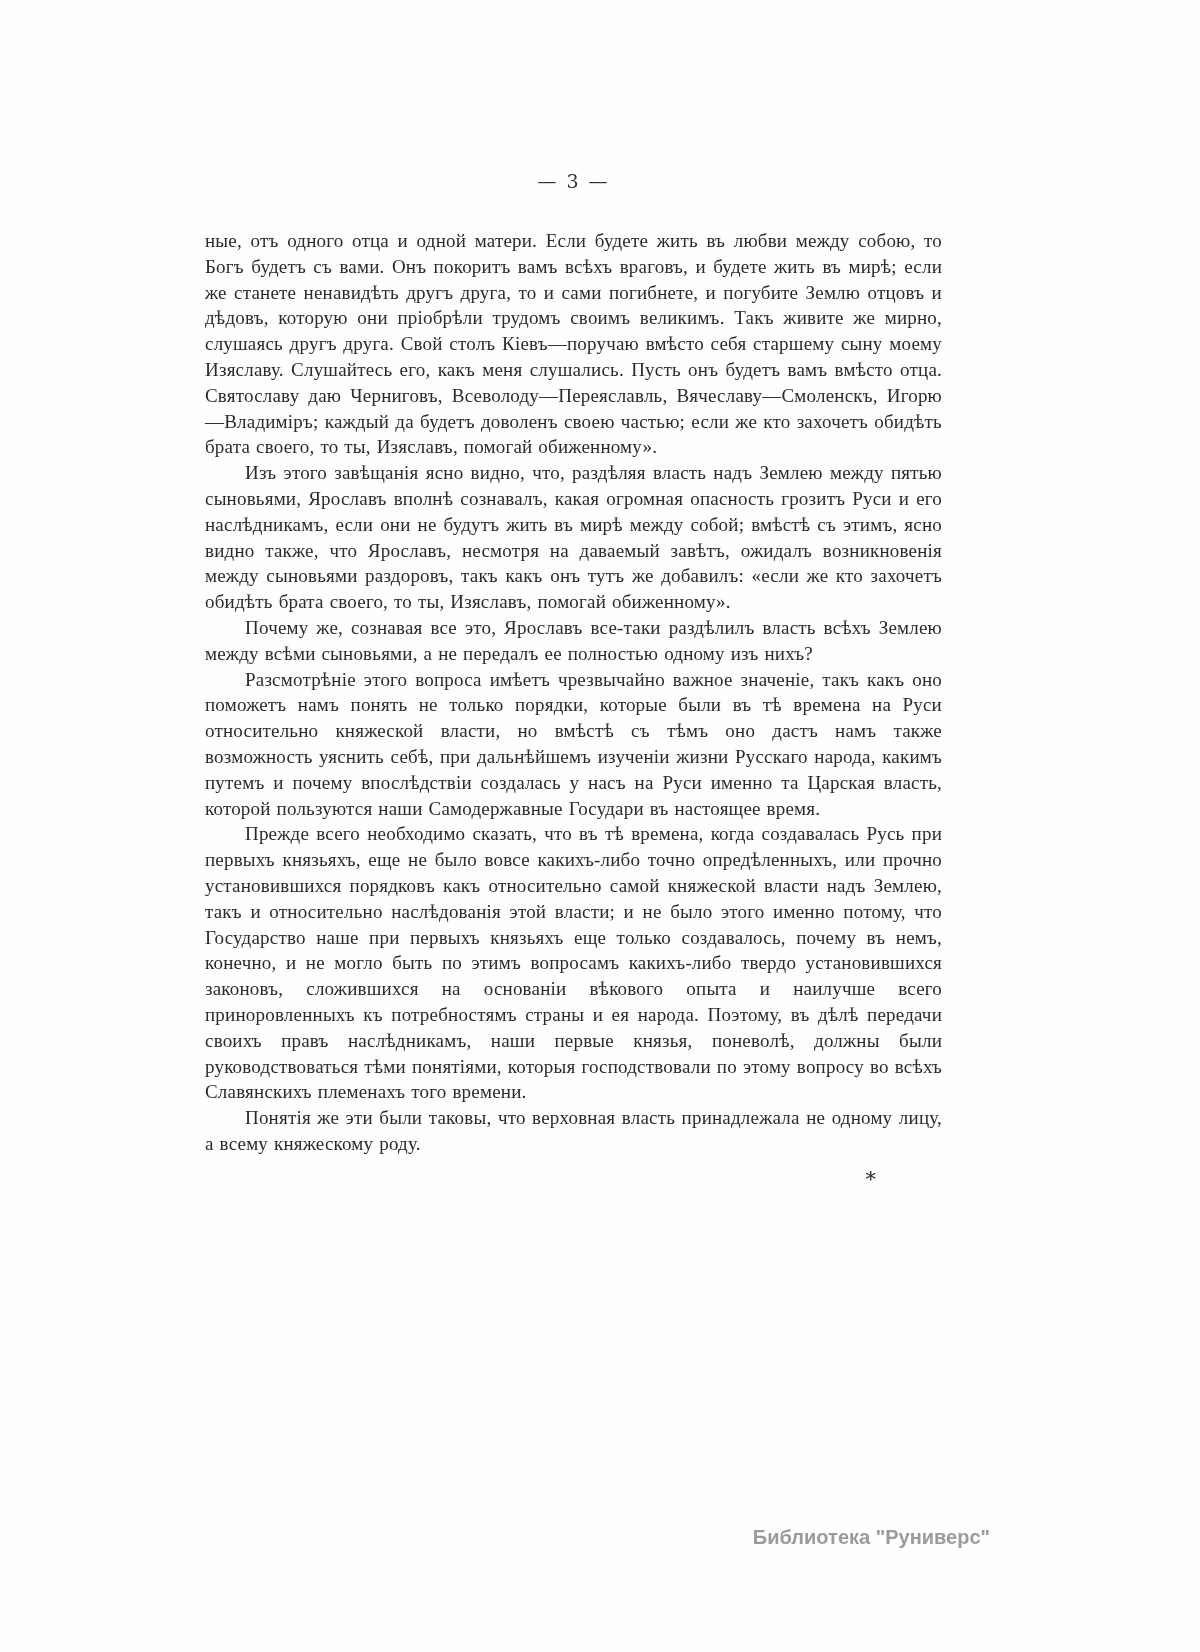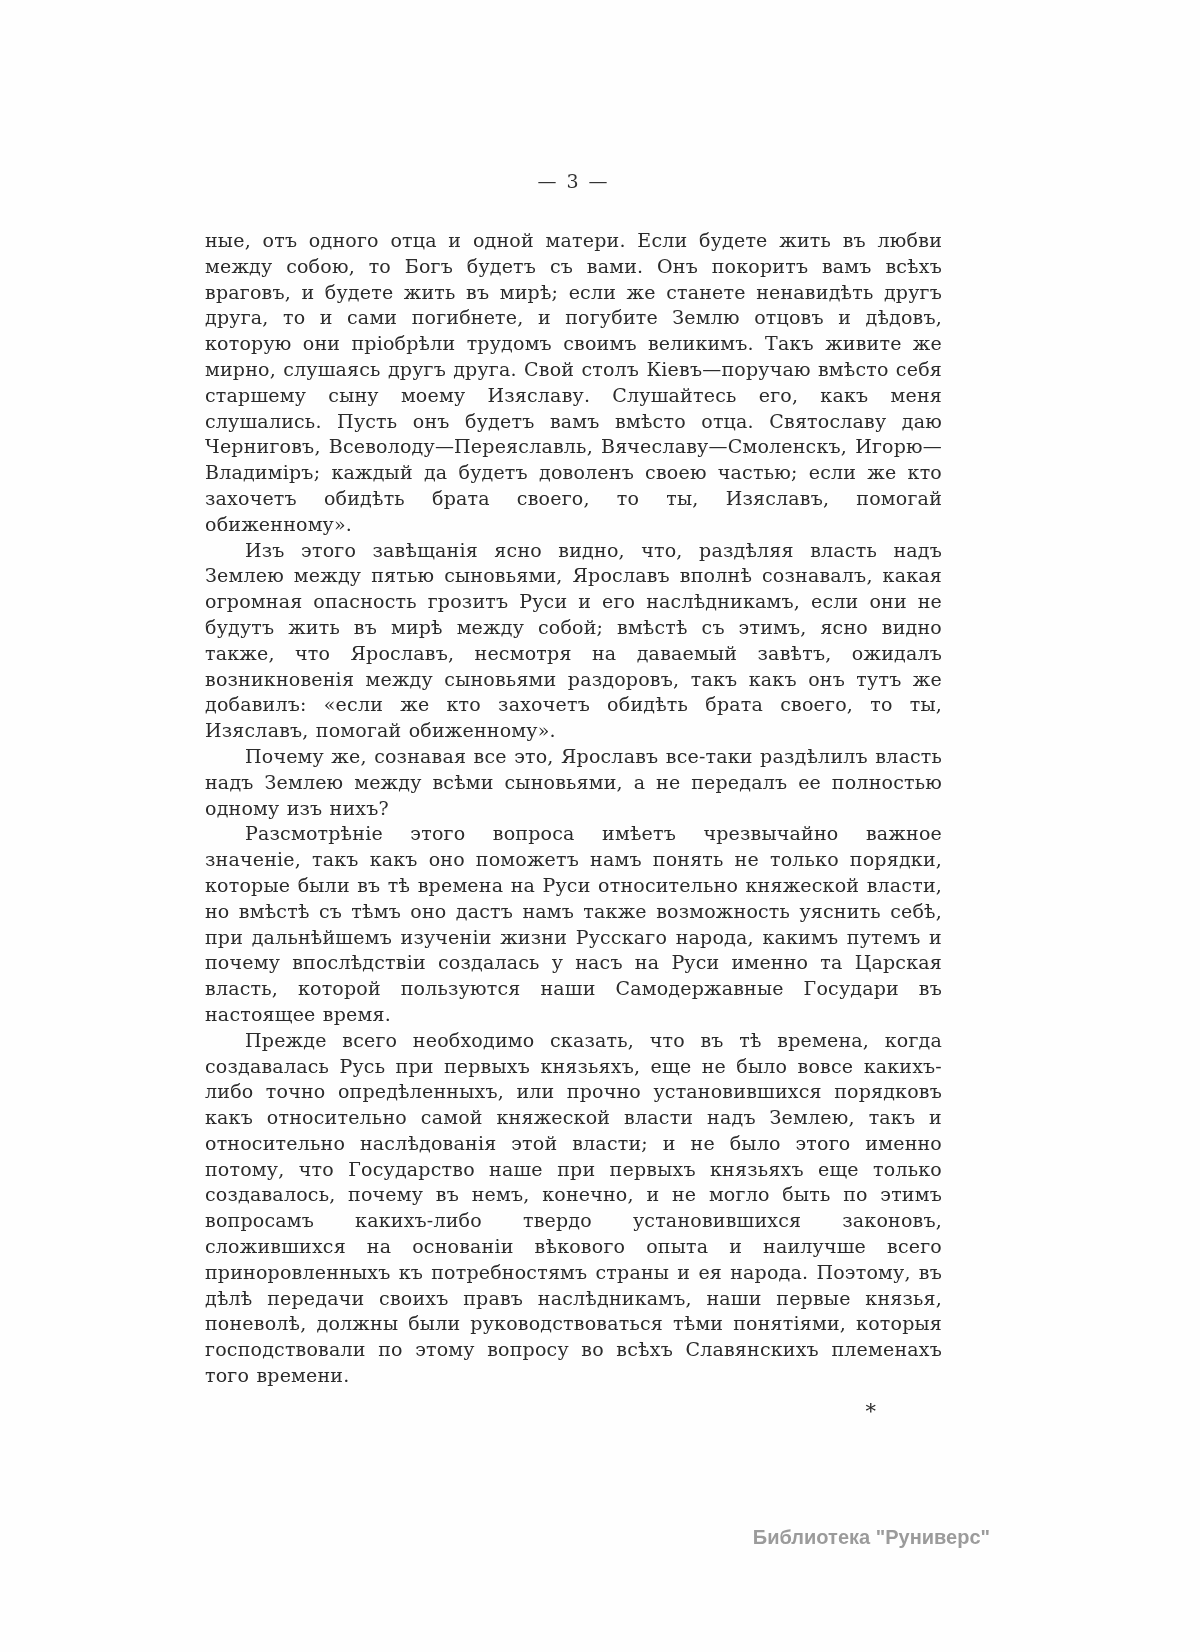"ные, отъ одного отца и" .body-text p { font-family: none -> Liberation Serif, serif }
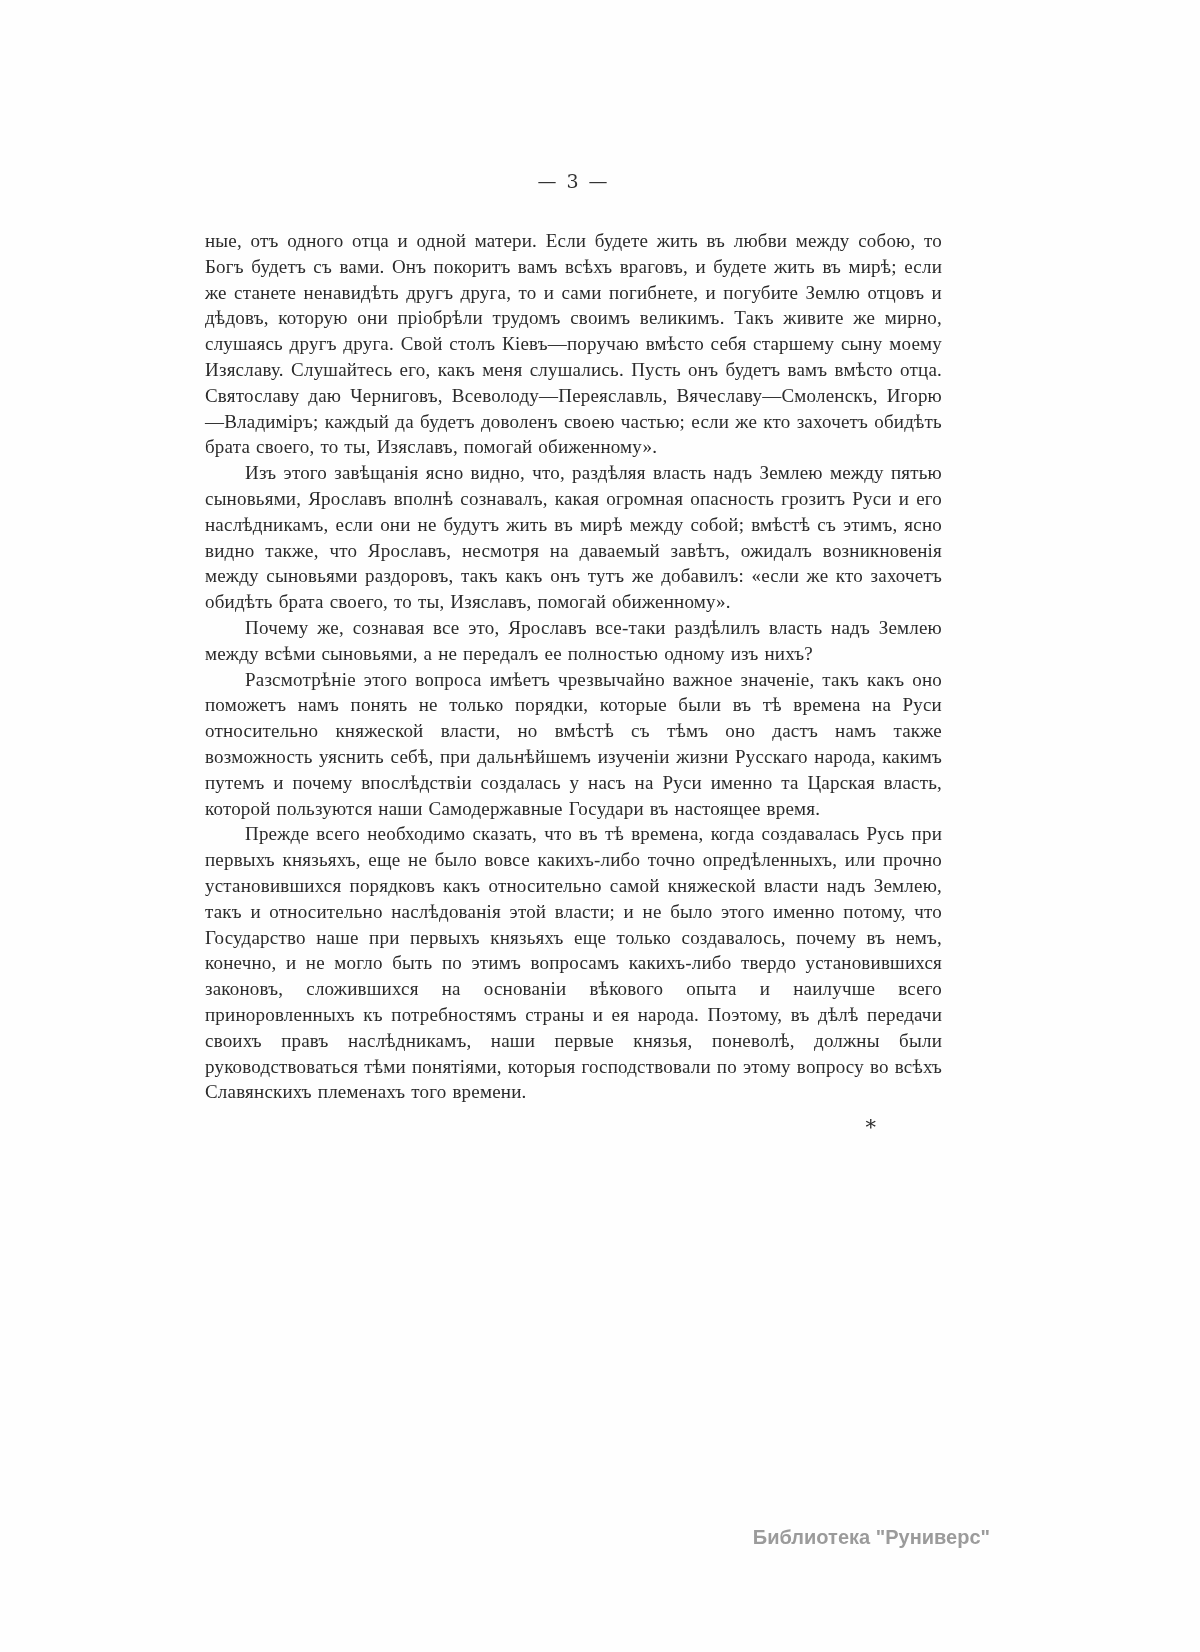"Почему же, сознавая все это," p { text: надъ -> всѣхъ }
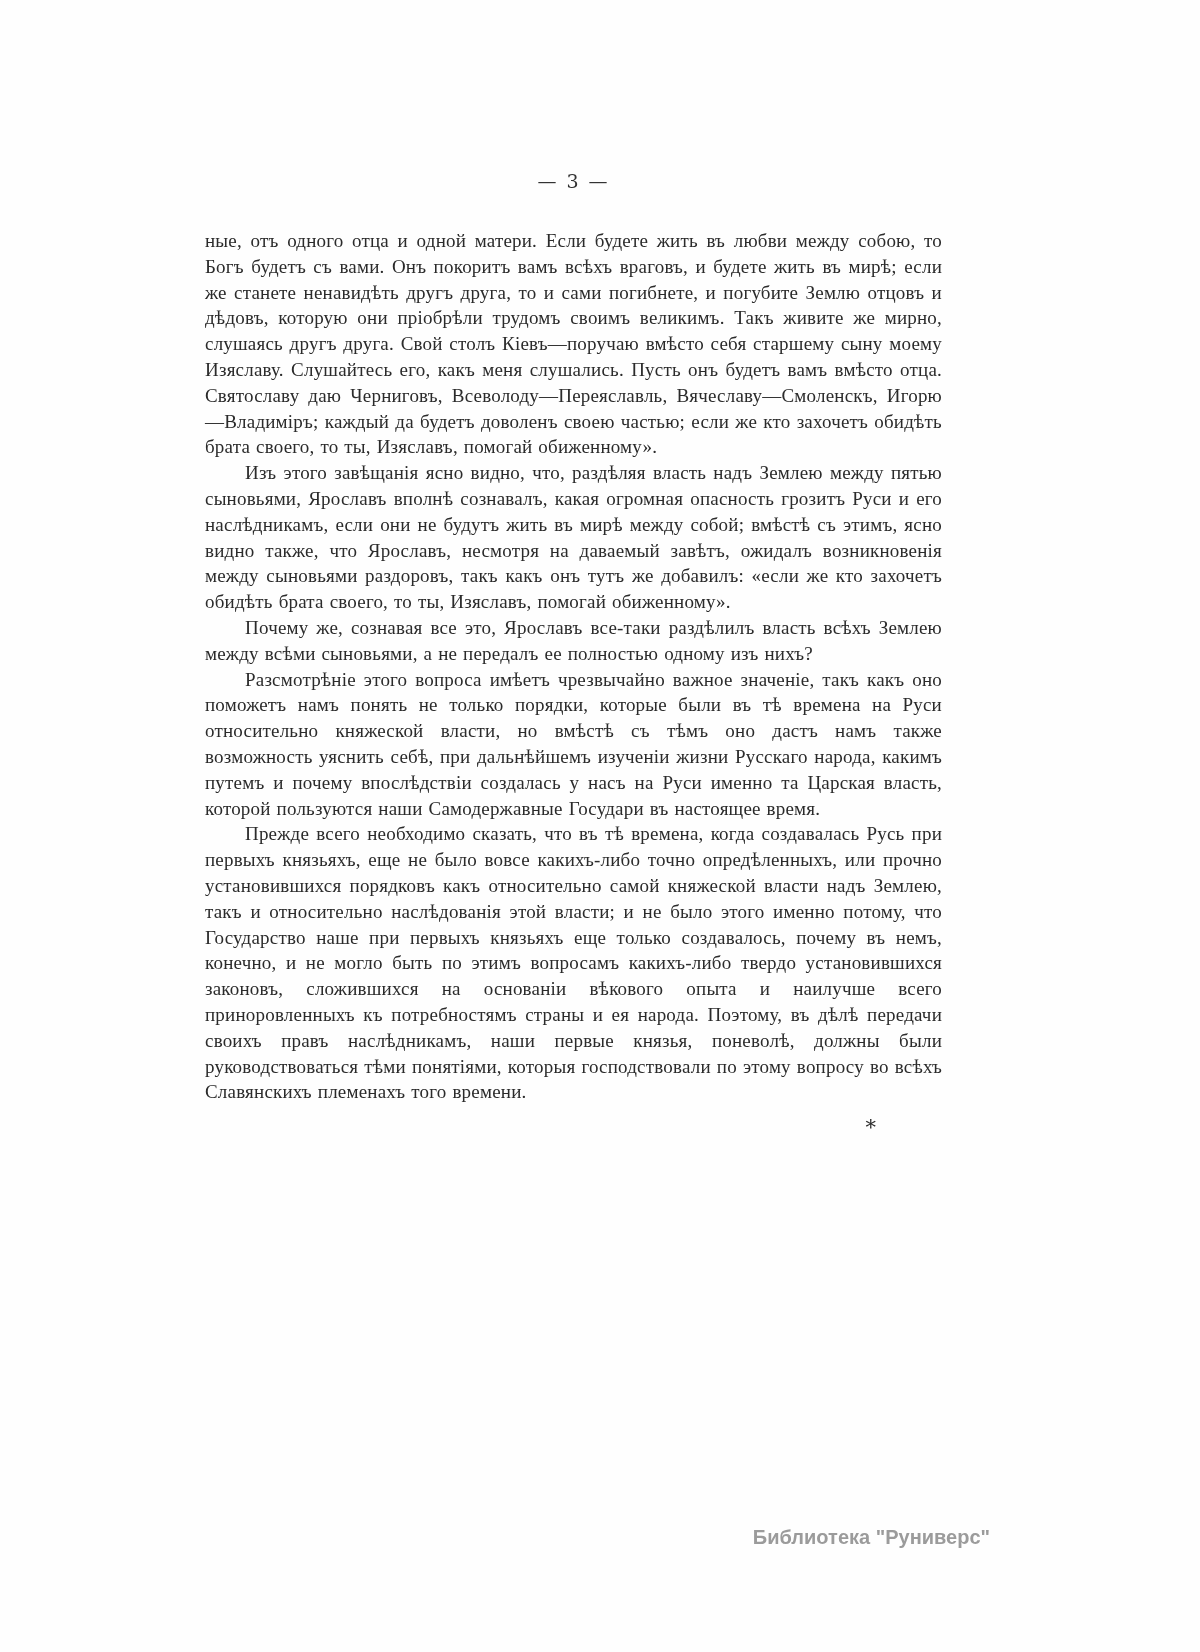"Понятія же эти были таковы," p { html: none -> <p>Понятія же эти были таковы, что верховная власть принадлежала не одному лицу, а всему княжескому роду.</p> }
